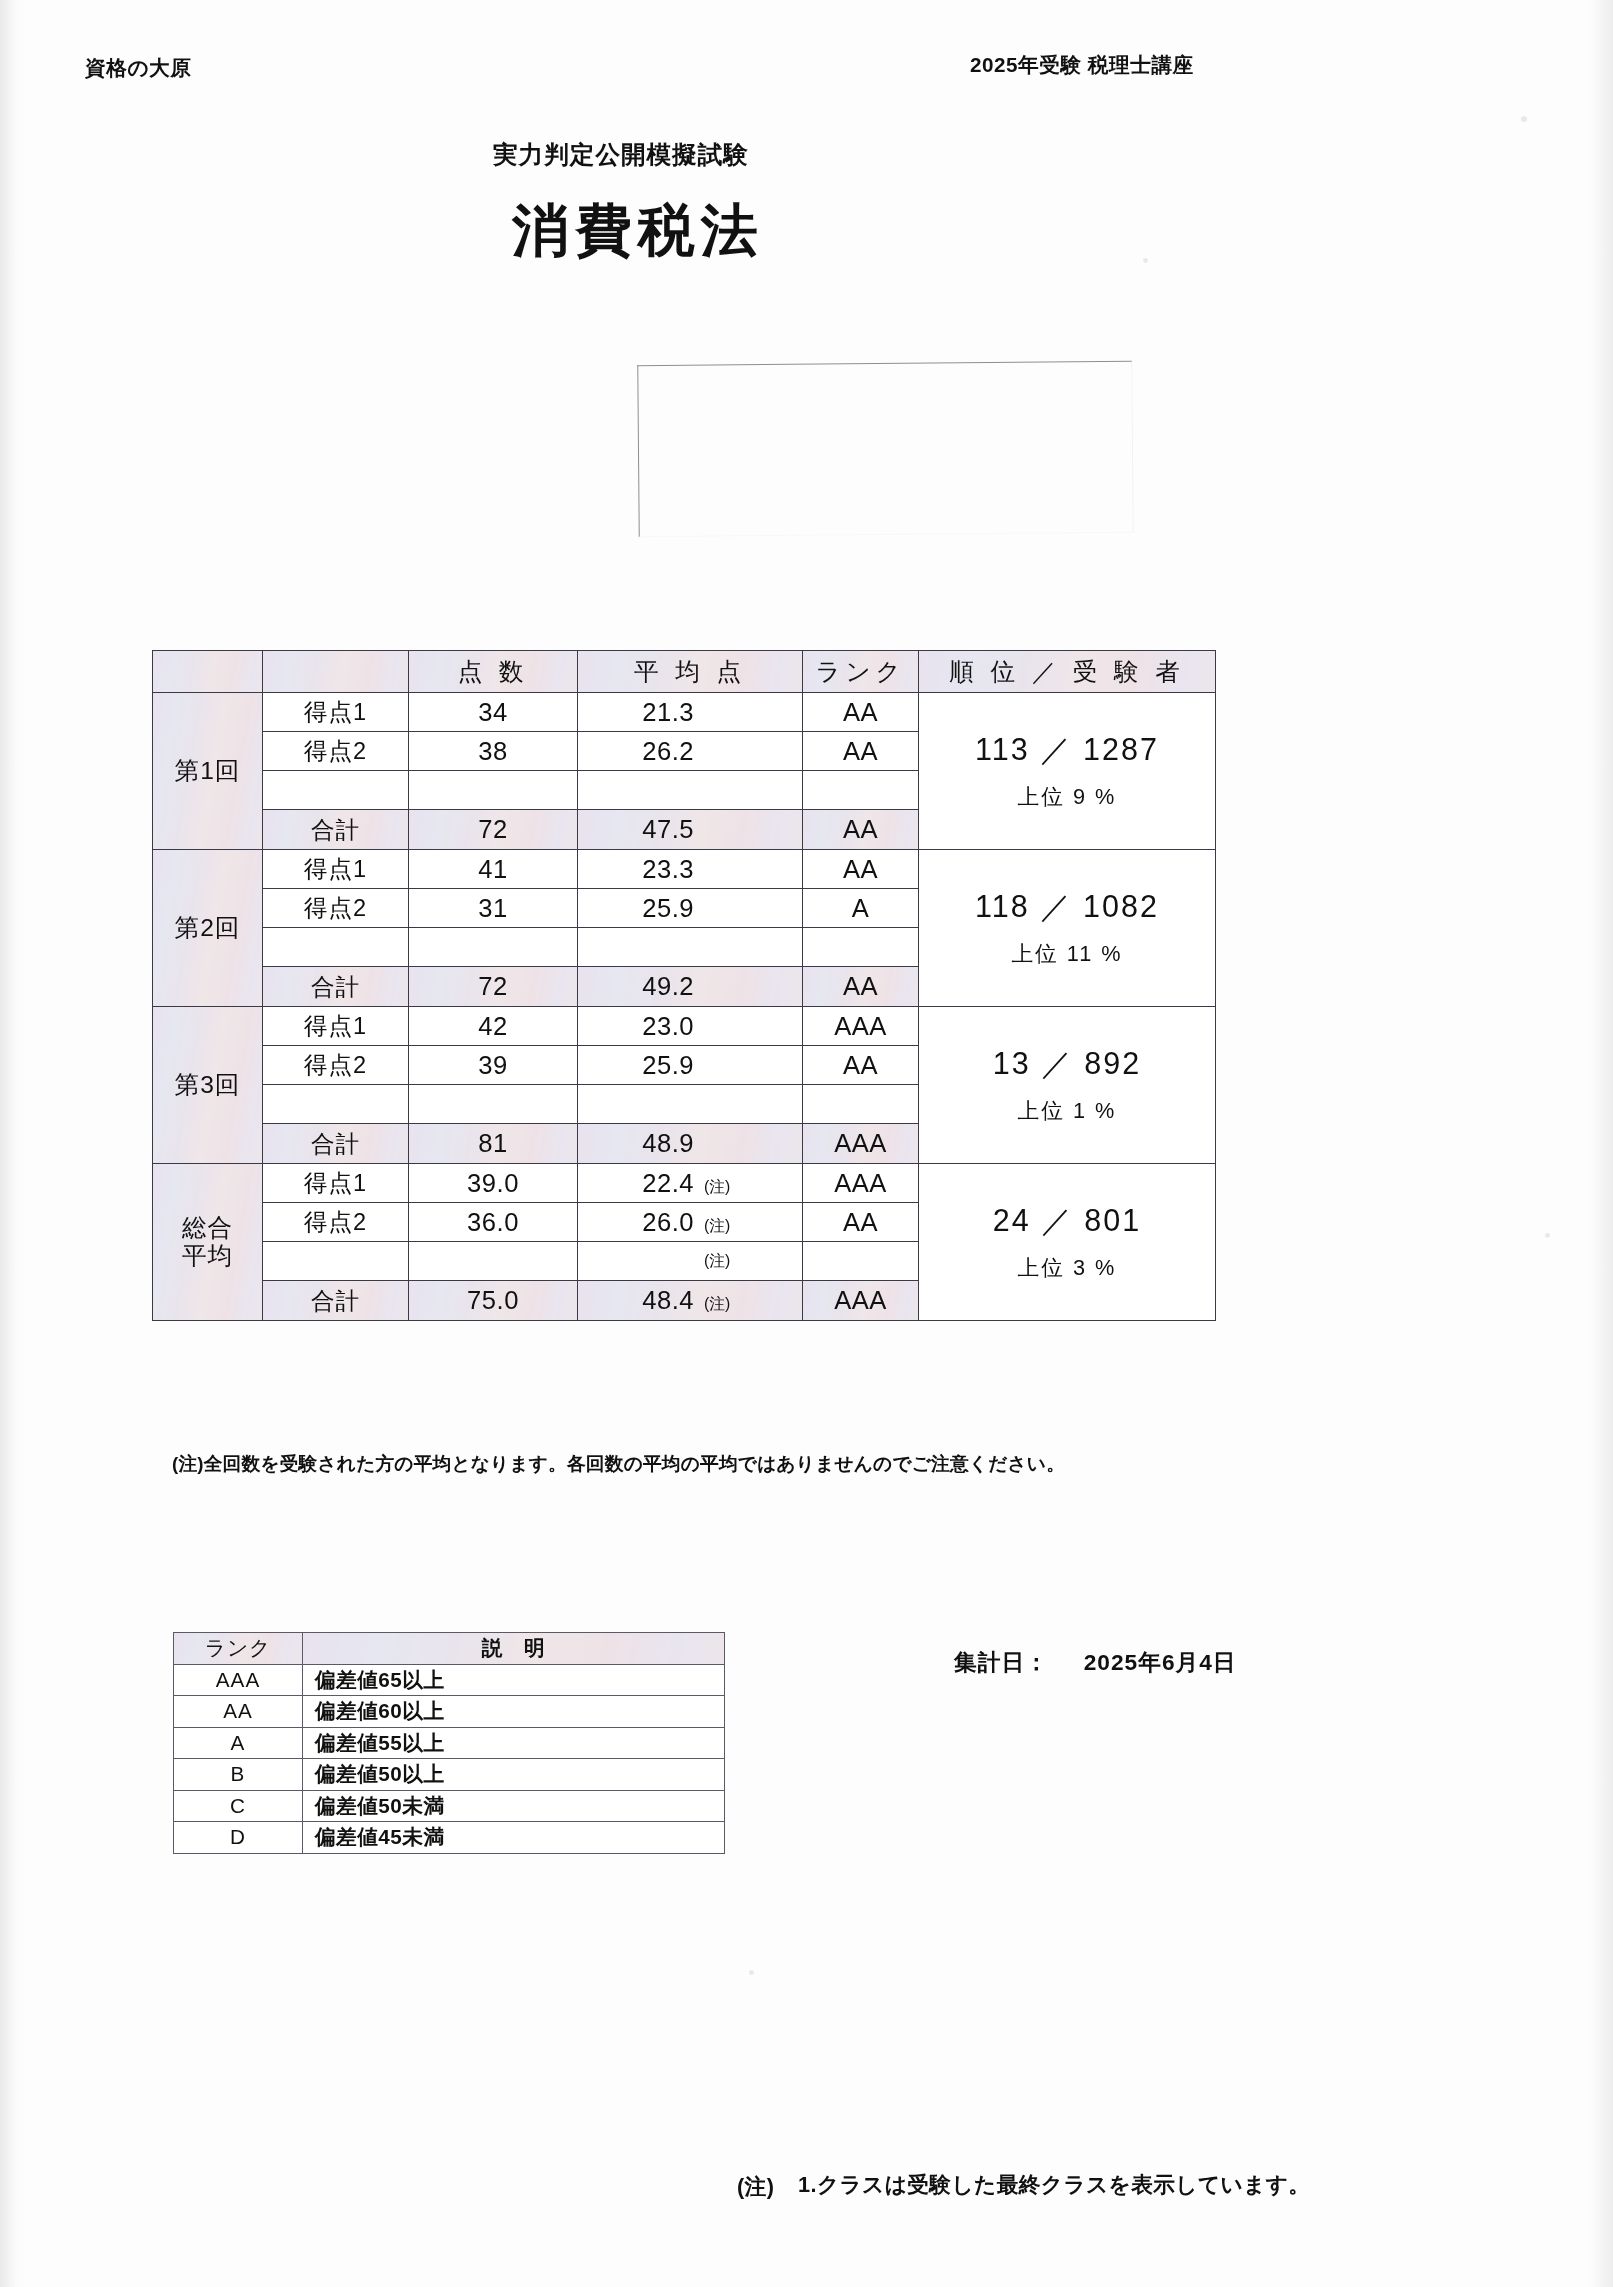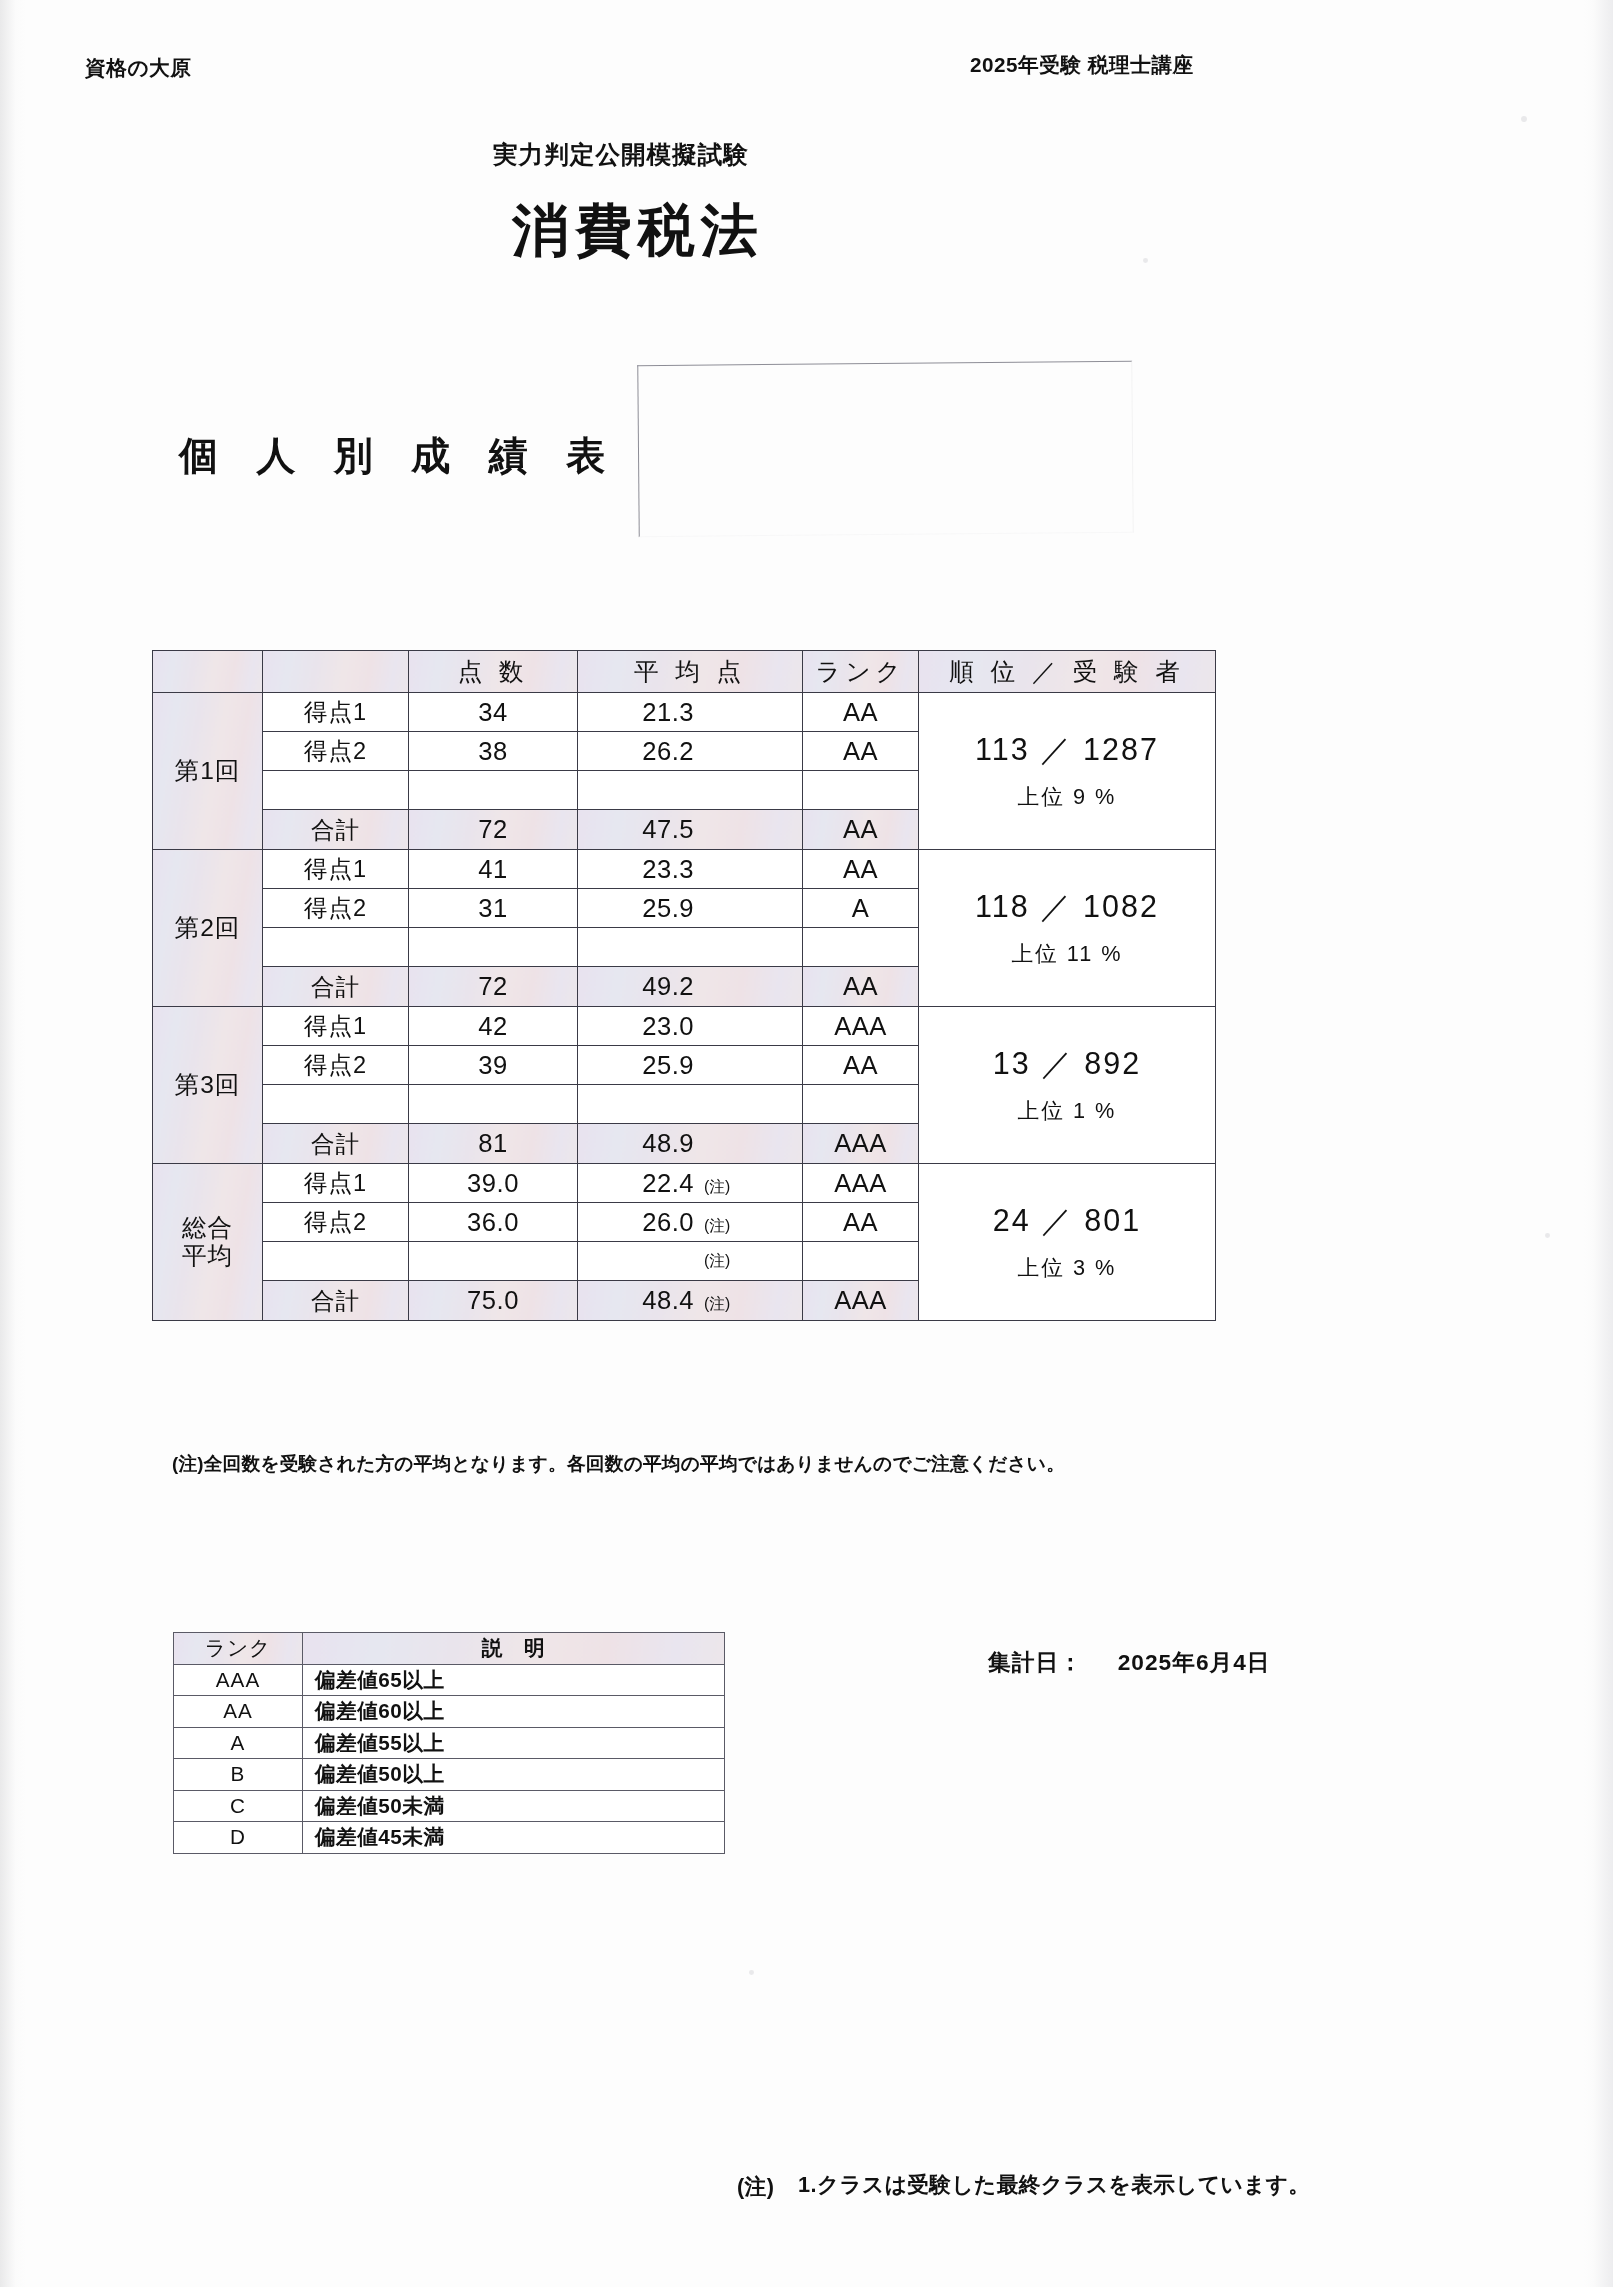"個 人 別 成 績" div.abs { html: <div>個 人 別 成 績 表</div> -> none }
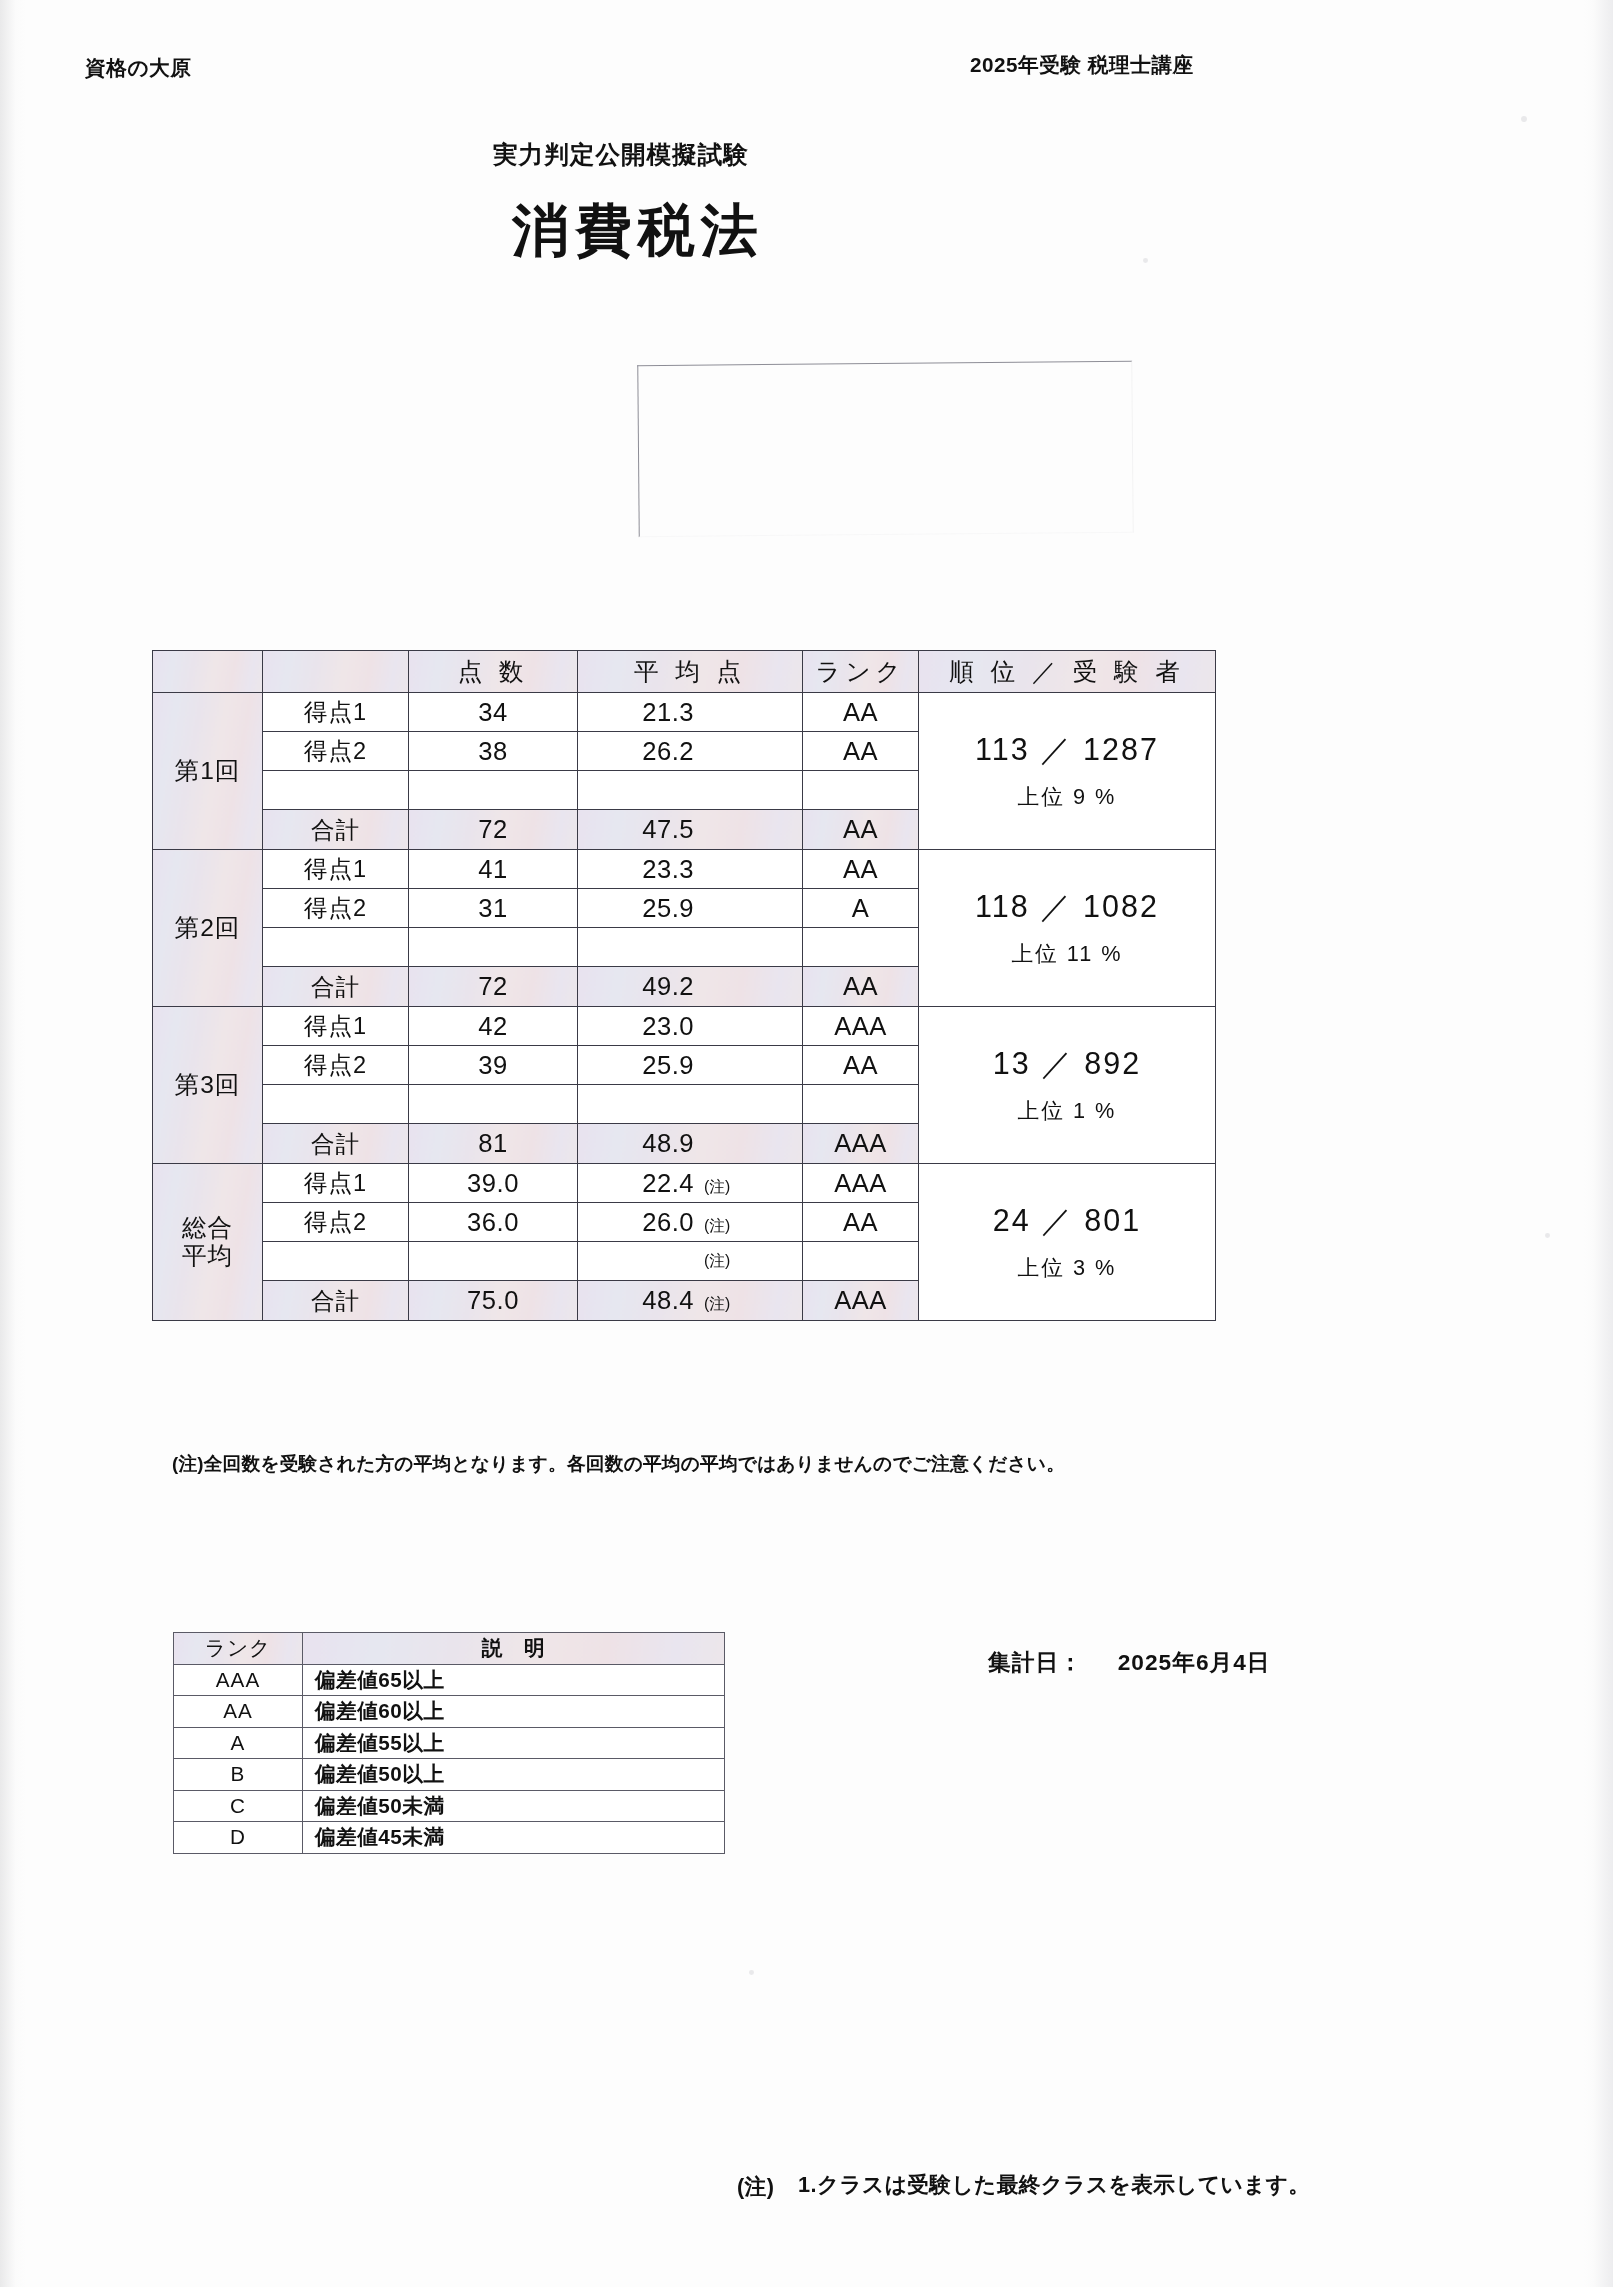"集計日：" #agg-date .lbl { margin-left: 34px -> none }
